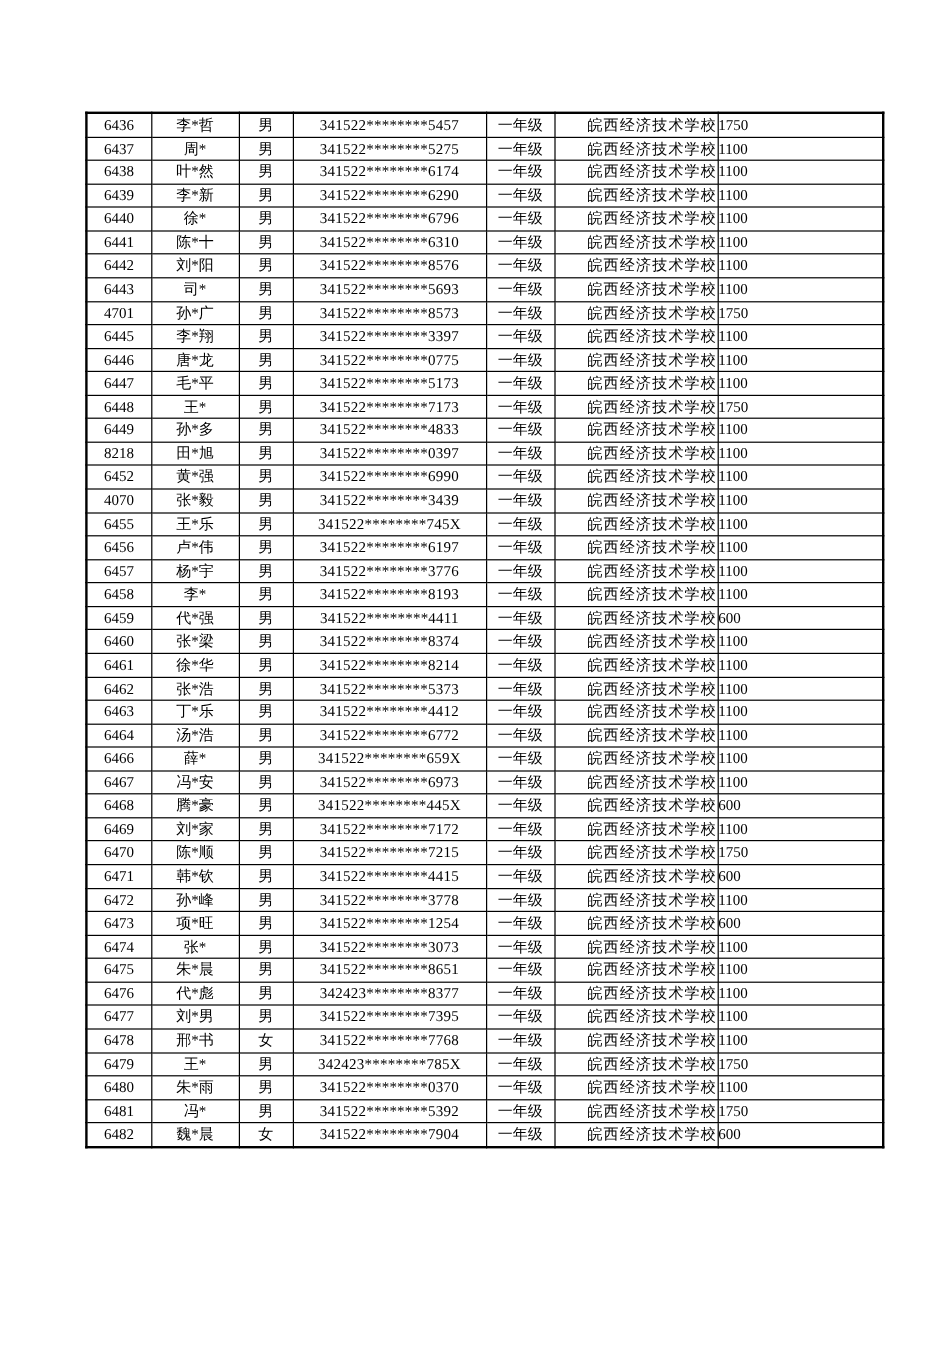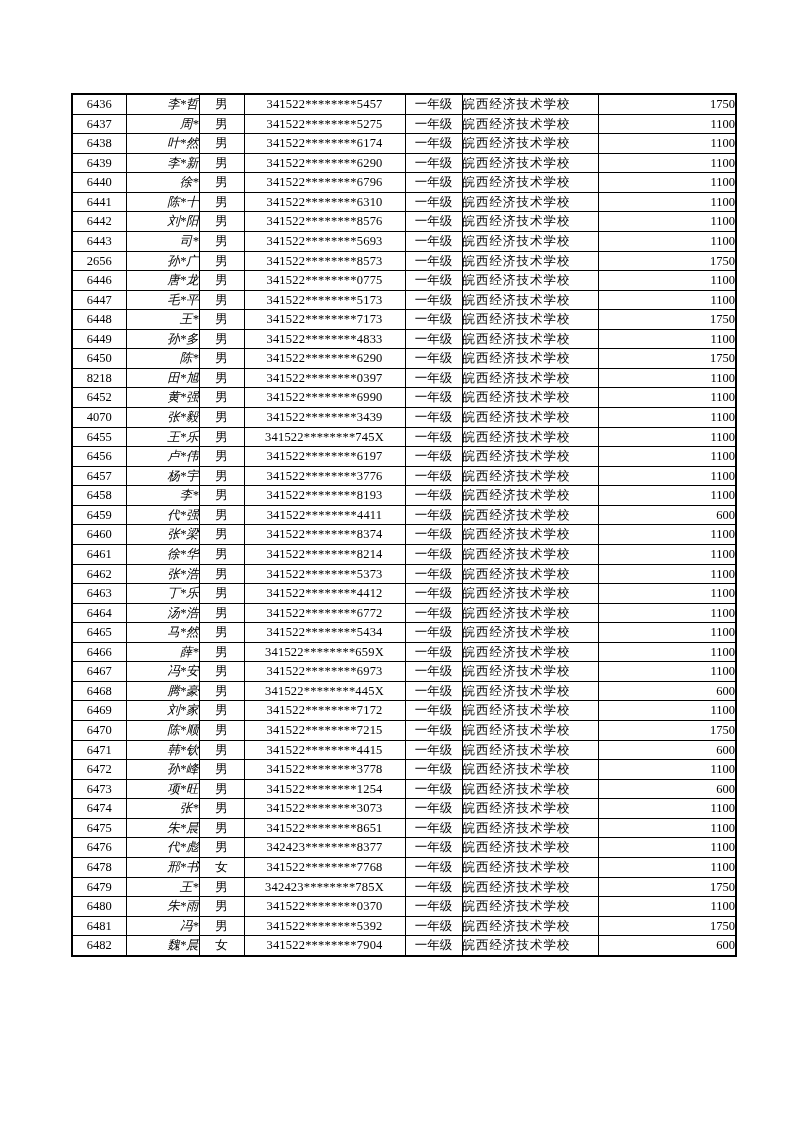"李*哲" td.col-name { font-style: italic -> none; text-align: right -> center }
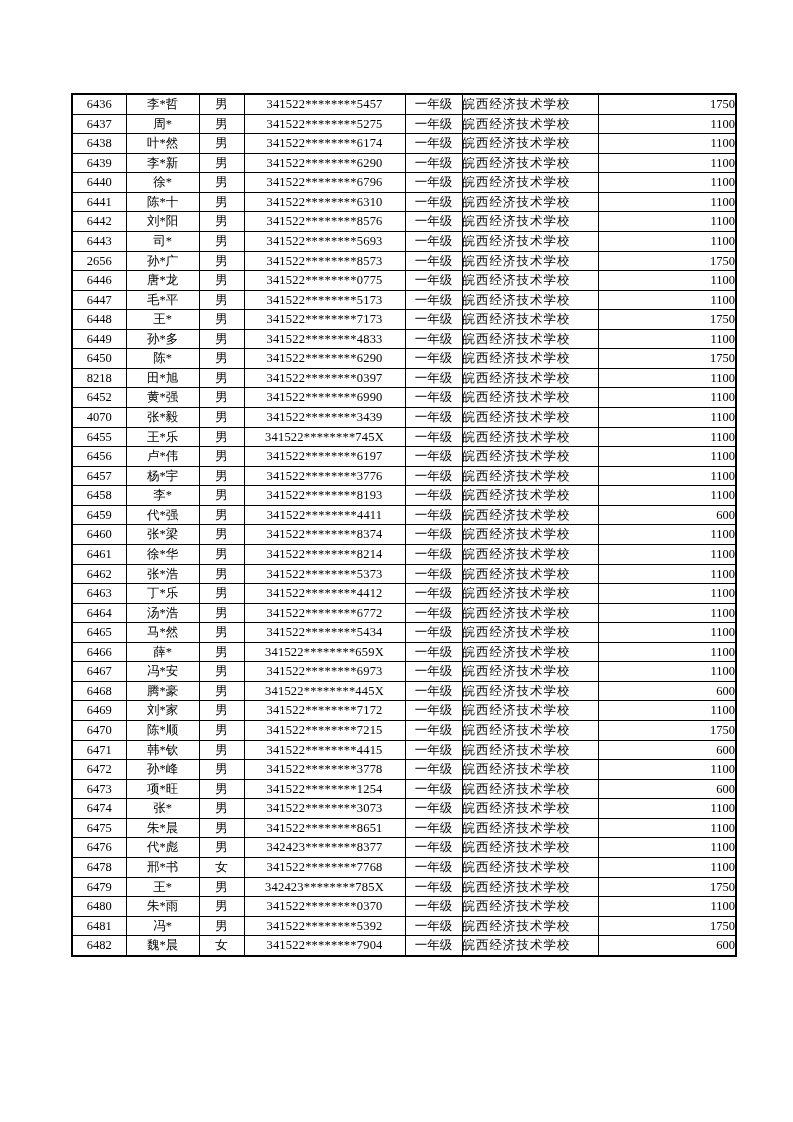"皖西经济技术学校" td.col-school { text-align: left -> right }
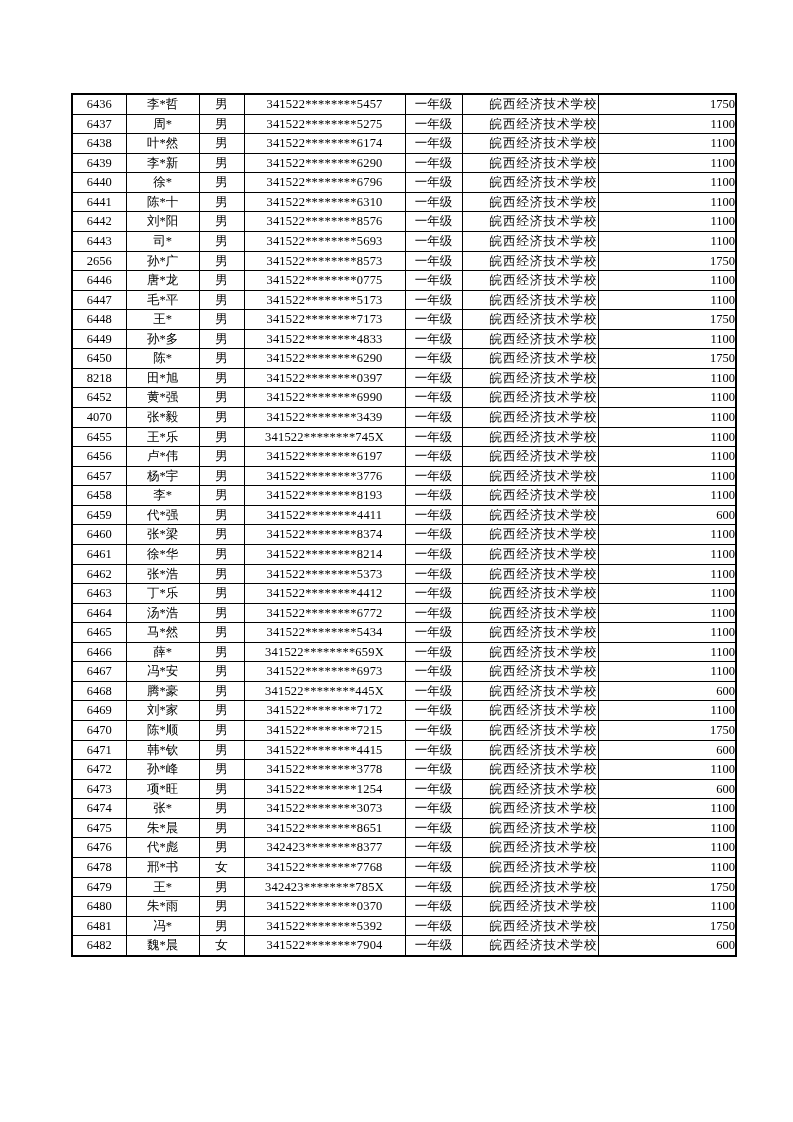"1750" td.col-amount { text-align: right -> left }
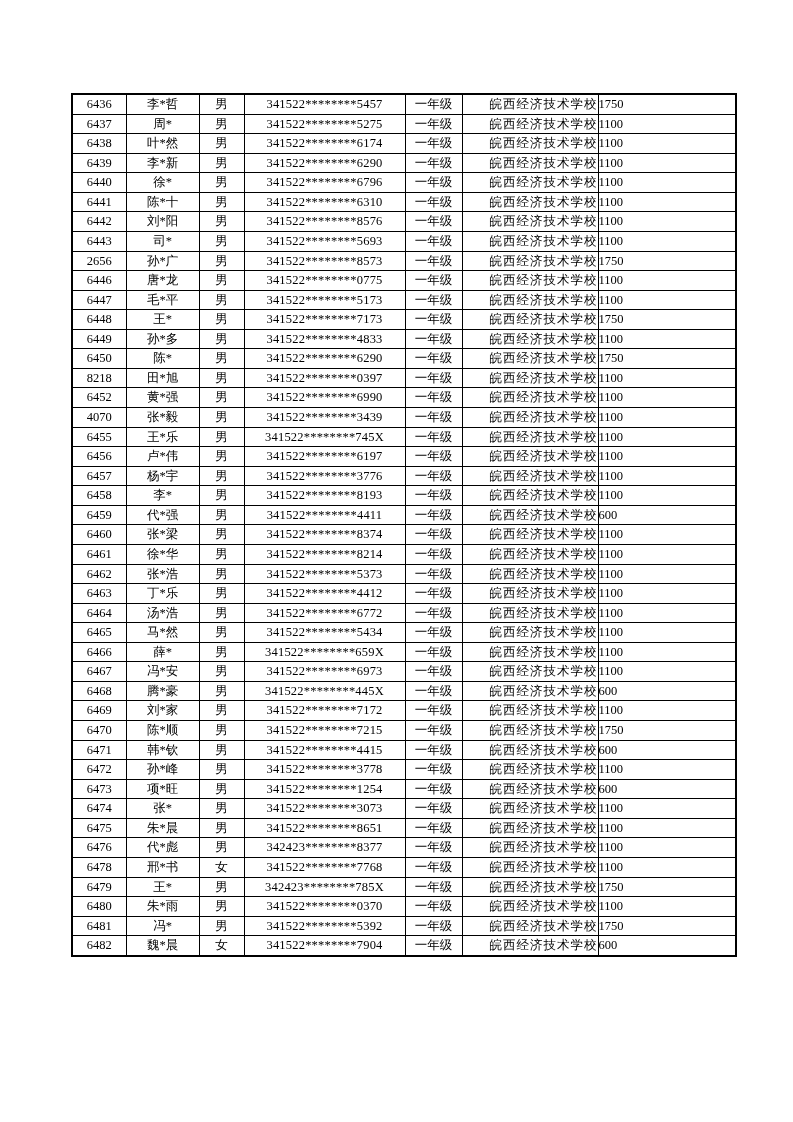"2656" td.col-seq { text: 2656 -> 4701 }
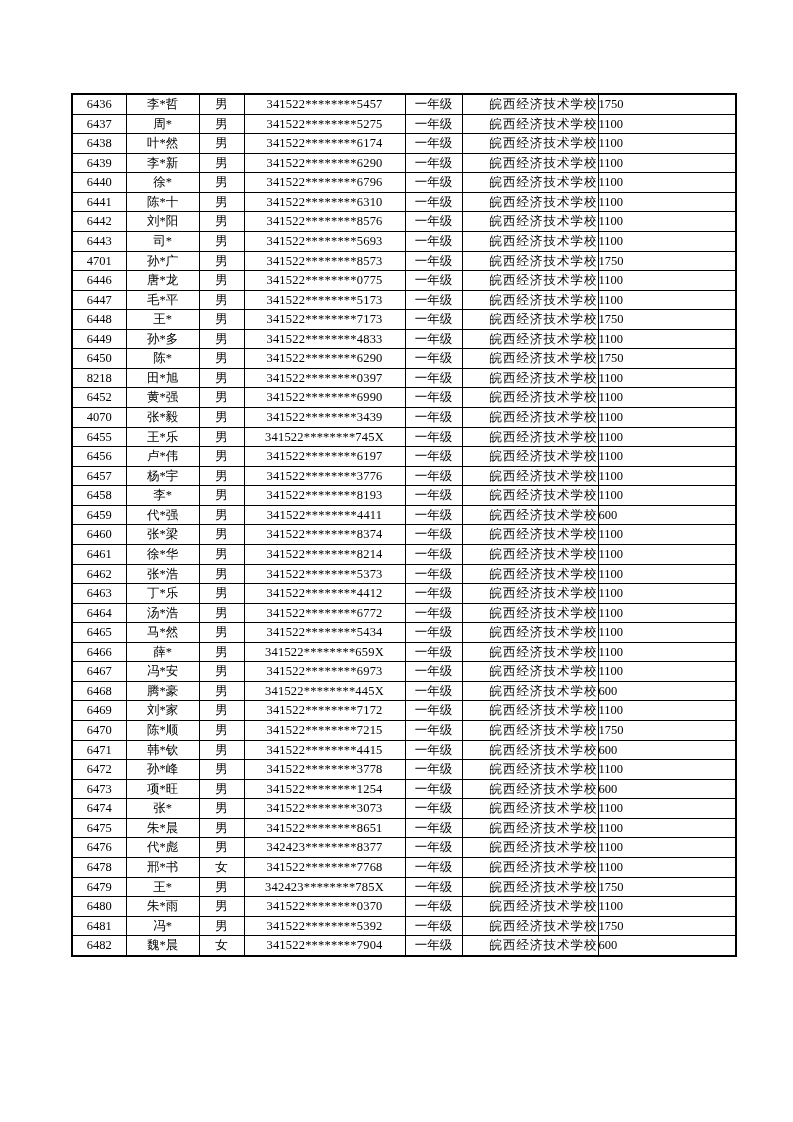"6445" tr { html: none -> <tr> <td>6445</td> <td>李*翔</td> <td>男</td> <td>341522********3397</td> <td>一年级</td> <td>皖西经济技术学校</td> <td>1100</td> </tr> }
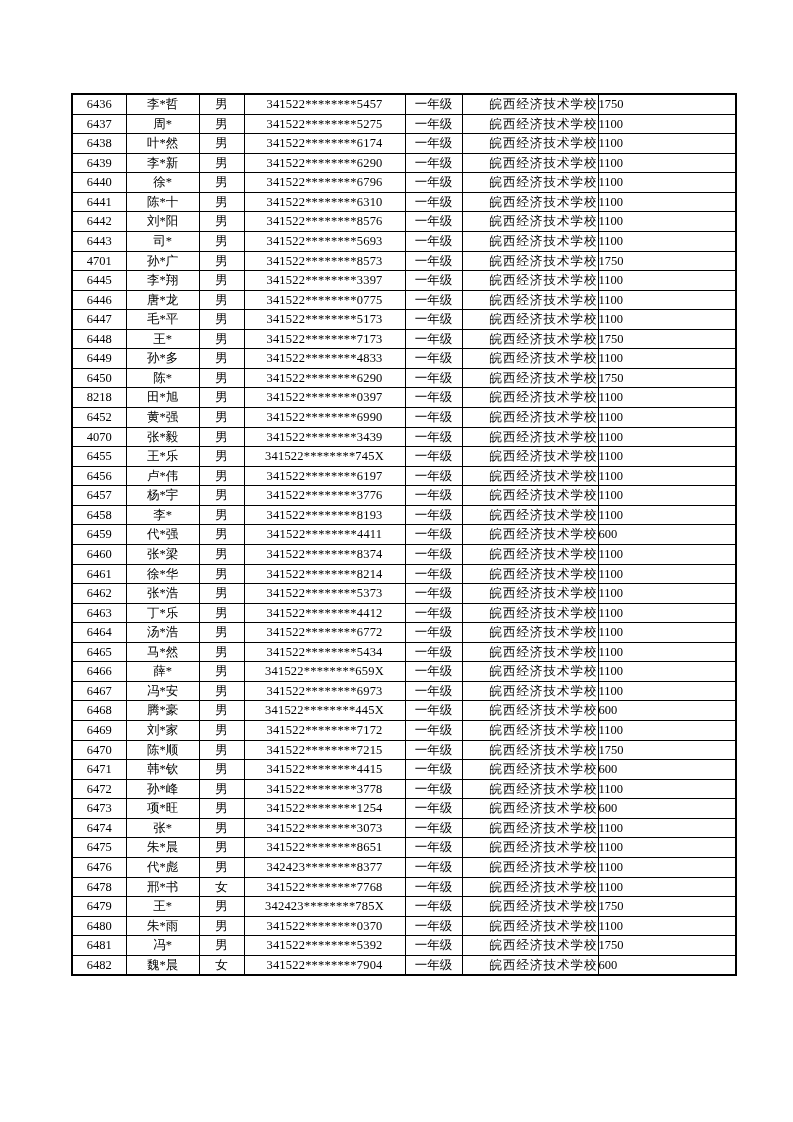"6450" tr { html: <tr> <td>6450</td> <td>陈*</td> <td>男</td> <td>341522********6290</td> <td>一年级</td> <td>皖西经济技术学校</td> <td>1750</td> </tr> -> none }
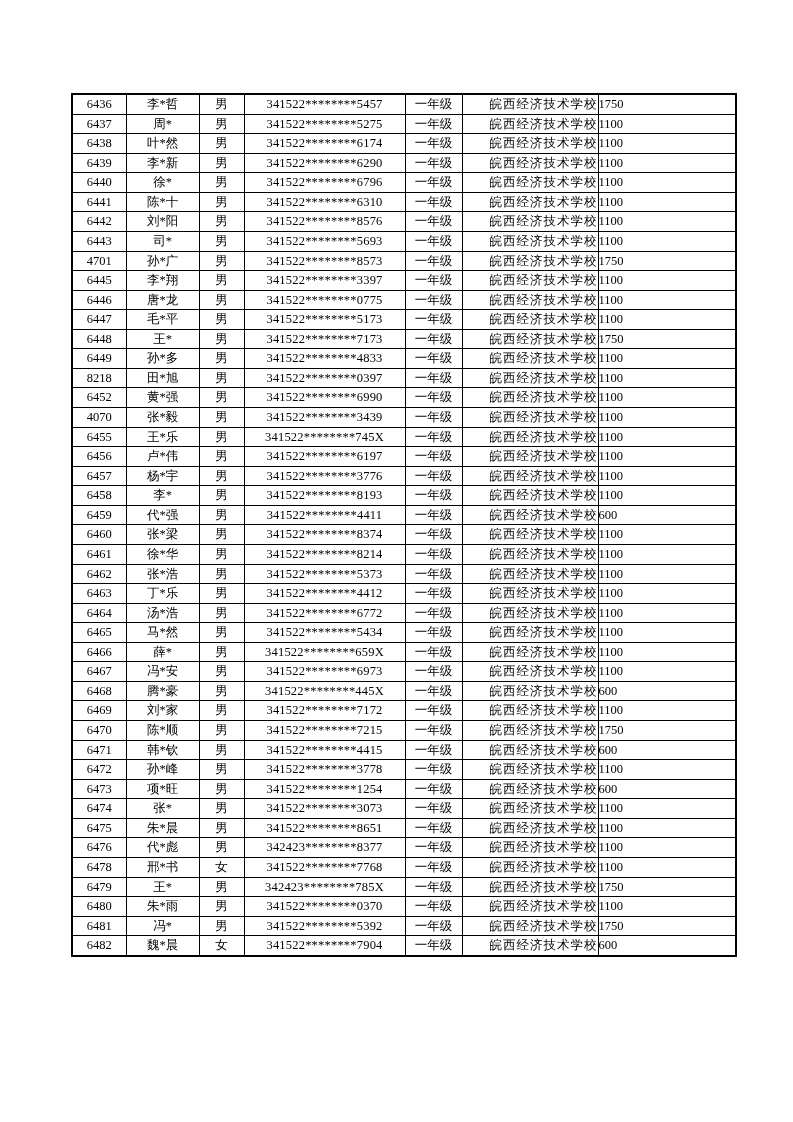"6465" tr { html: <tr> <td>6465</td> <td>马*然</td> <td>男</td> <td>341522********5434</td> <td>一年级</td> <td>皖西经济技术学校</td> <td>1100</td> </tr> -> none }
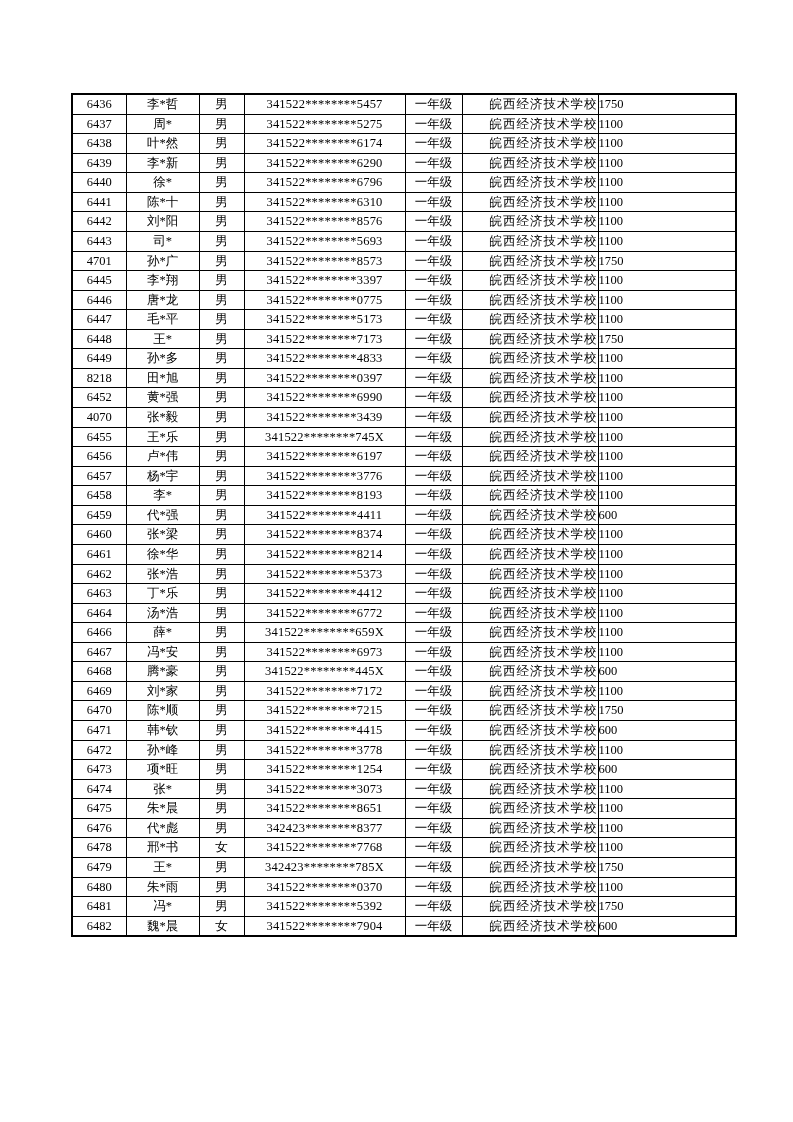"6477" tr { html: none -> <tr> <td>6477</td> <td>刘*男</td> <td>男</td> <td>341522********7395</td> <td>一年级</td> <td>皖西经济技术学校</td> <td>1100</td> </tr> }
